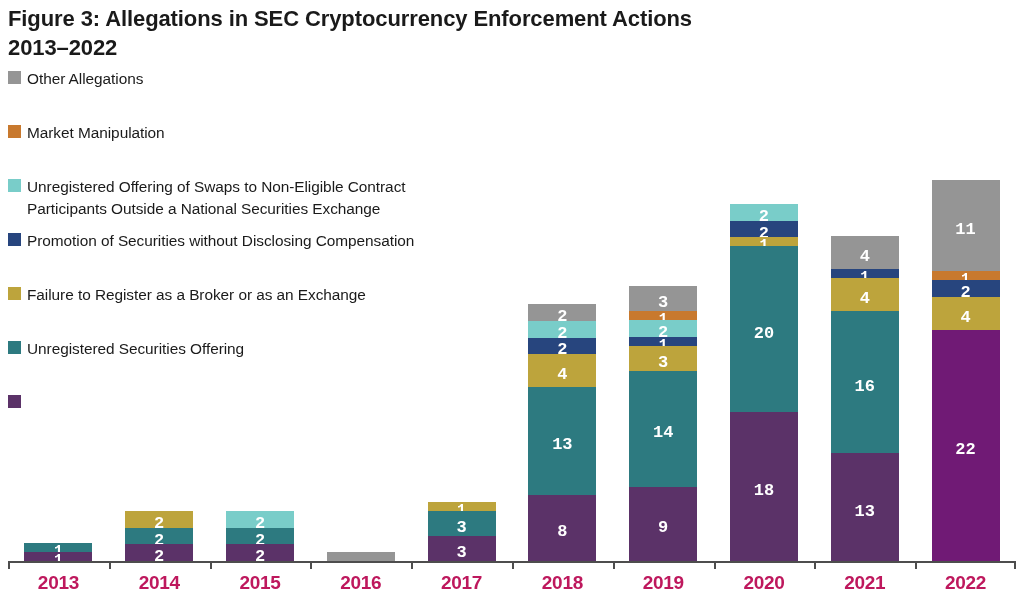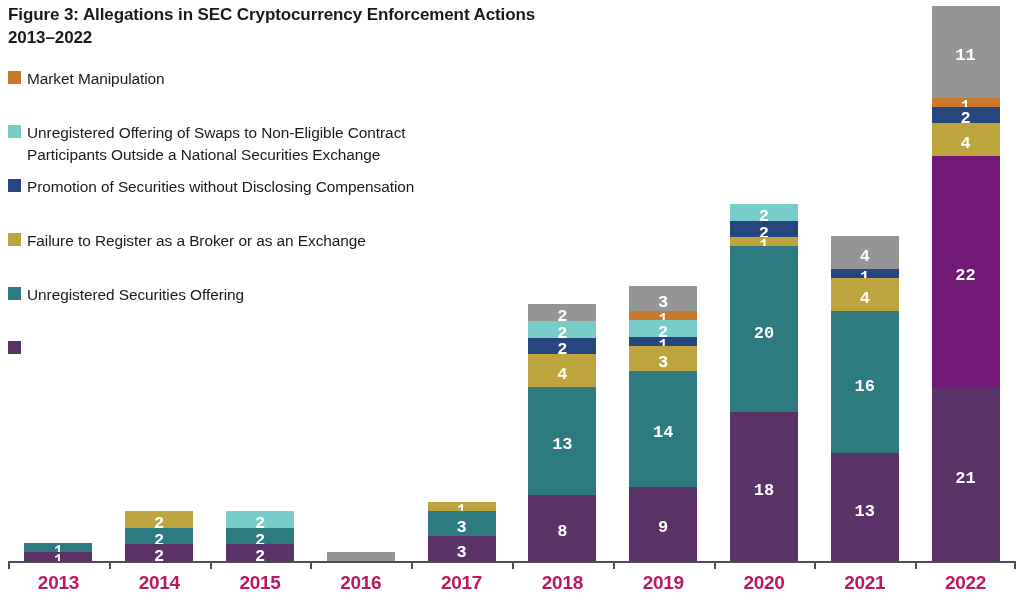"Figure 3: Allegations in SEC" #chart-title { font-size: 17px -> 22px }
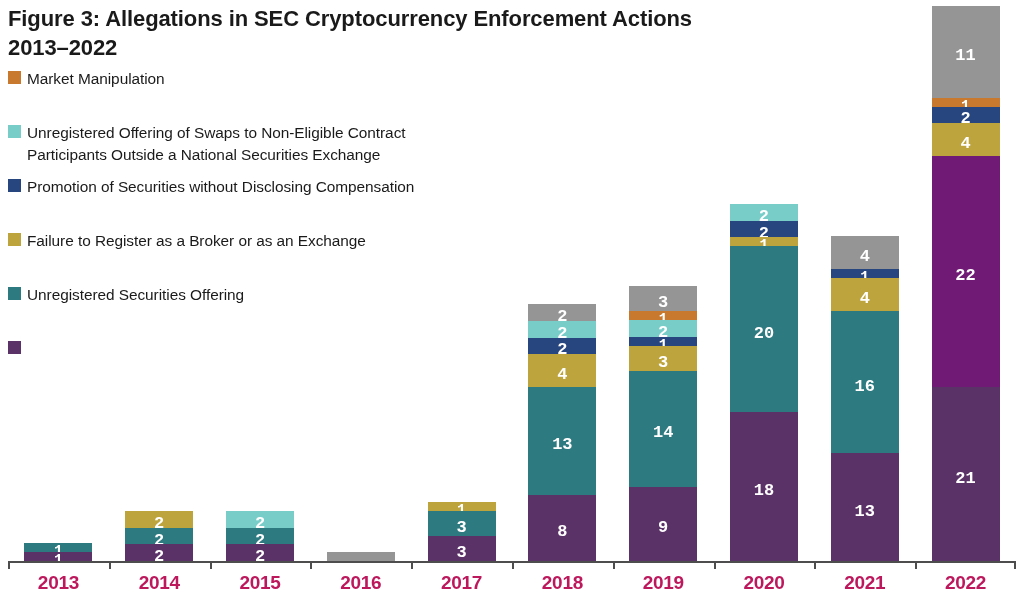"Other Allegations" div.legend-row { html: none -> <div> <span></span> <span>Other Allegations</span> </div> }
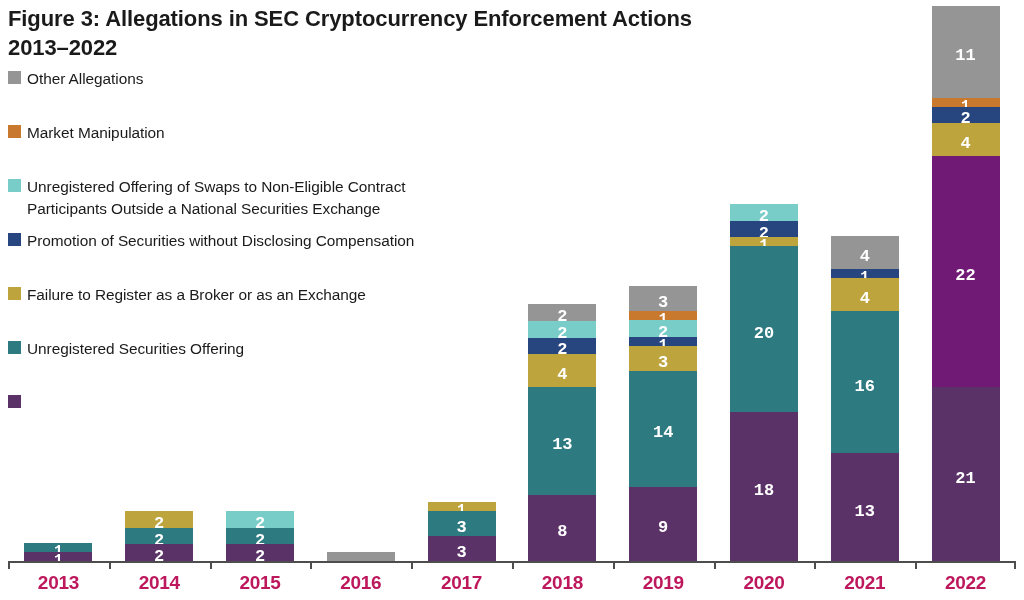"21" div.seg { html: <div> <span>21</span> </div> -> none }
